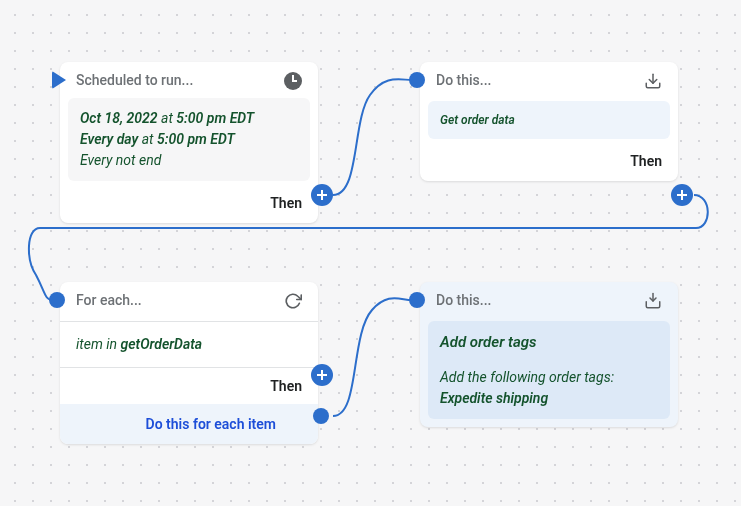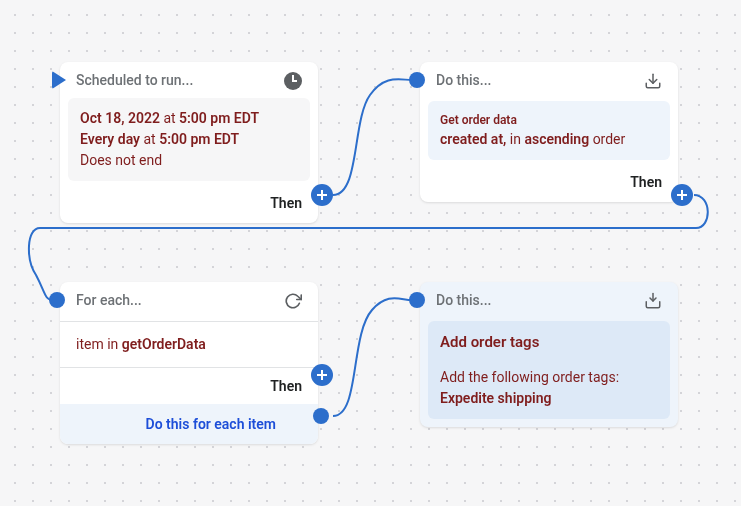"Oct 18, 2022 at 5:00" .card-body { color: #7f1d1d -> #14532d; font-style: none -> italic }
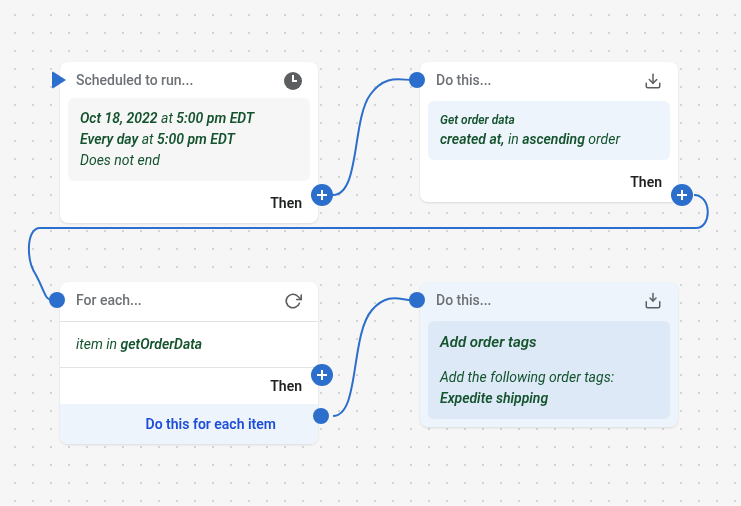"created at, in ascending order" div { html: <div> <b>created at,</b><span> in </span><b>ascending</b><span> order</span> </div> -> none }
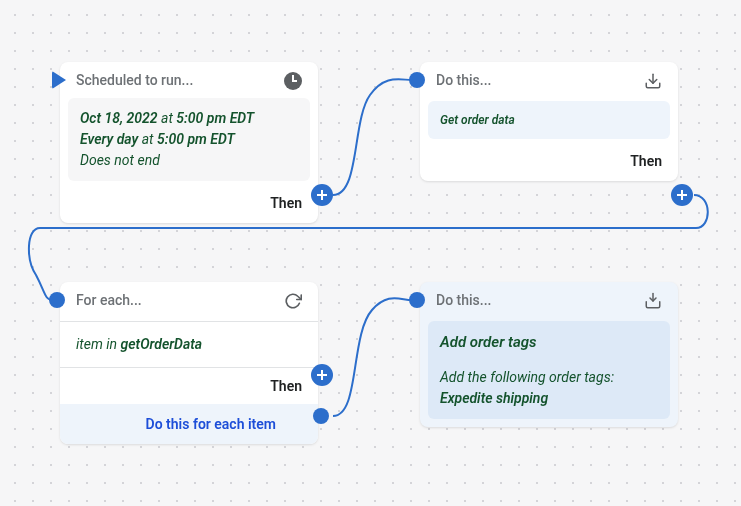"Does not end" div { text: Does -> Every }
